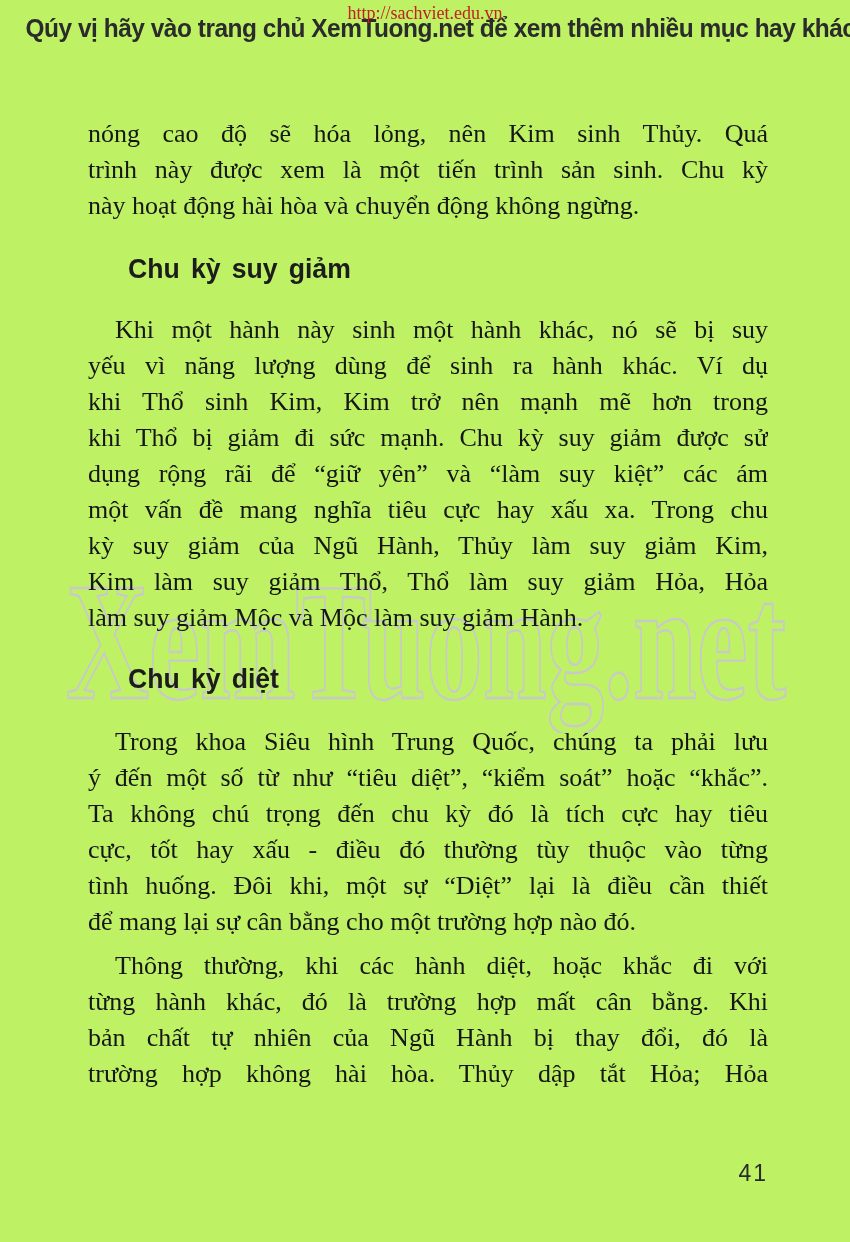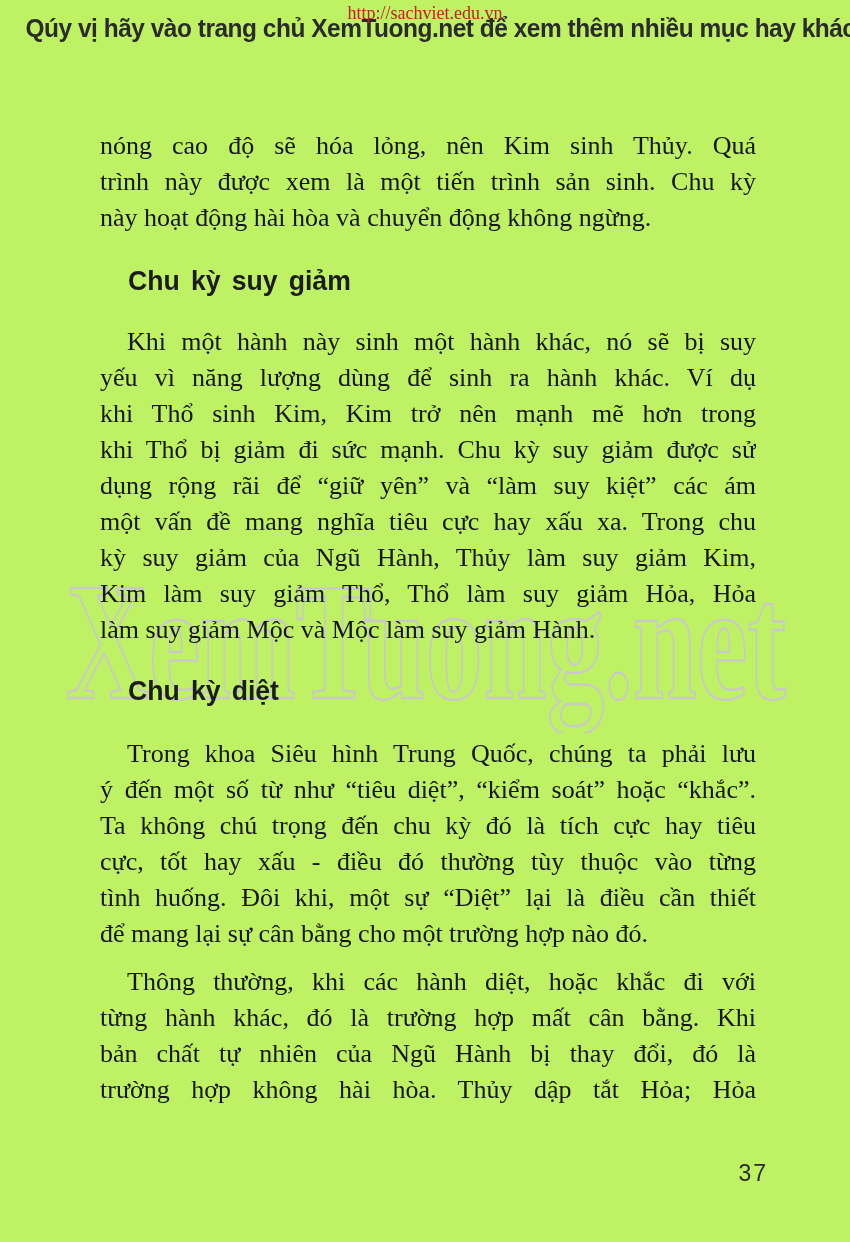"nóng cao độ sẽ hóa" .para { margin: 12px -> 0 }
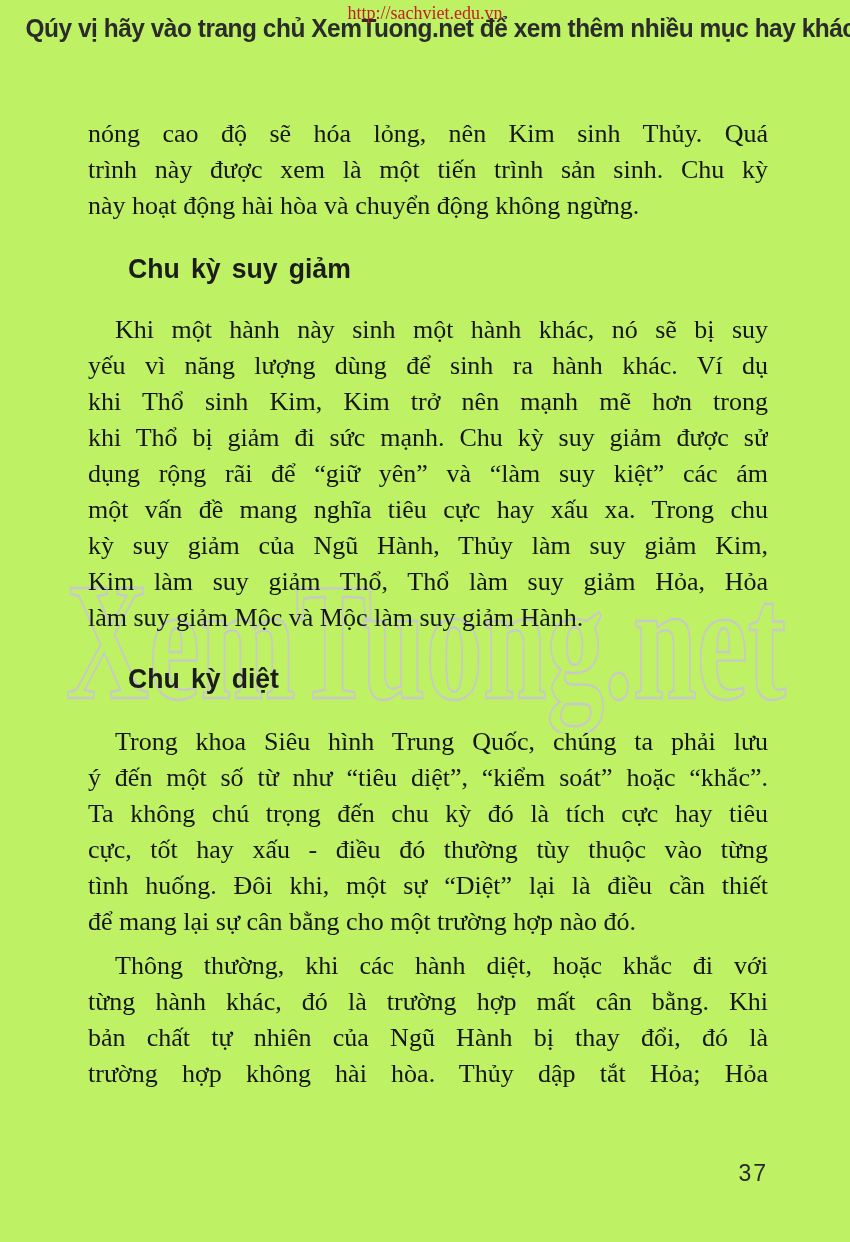"37" div.page-number { text: 37 -> 41 }
